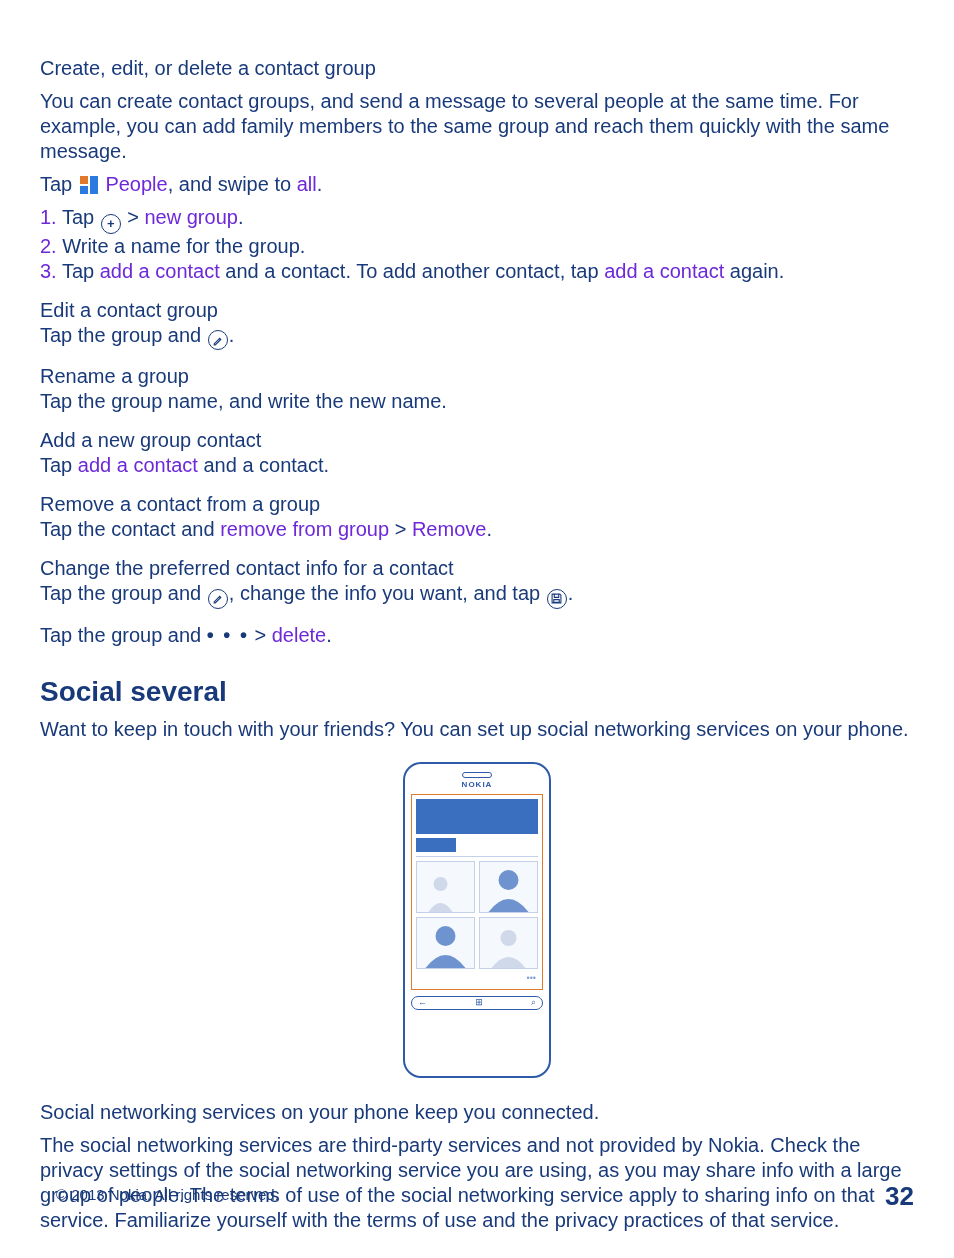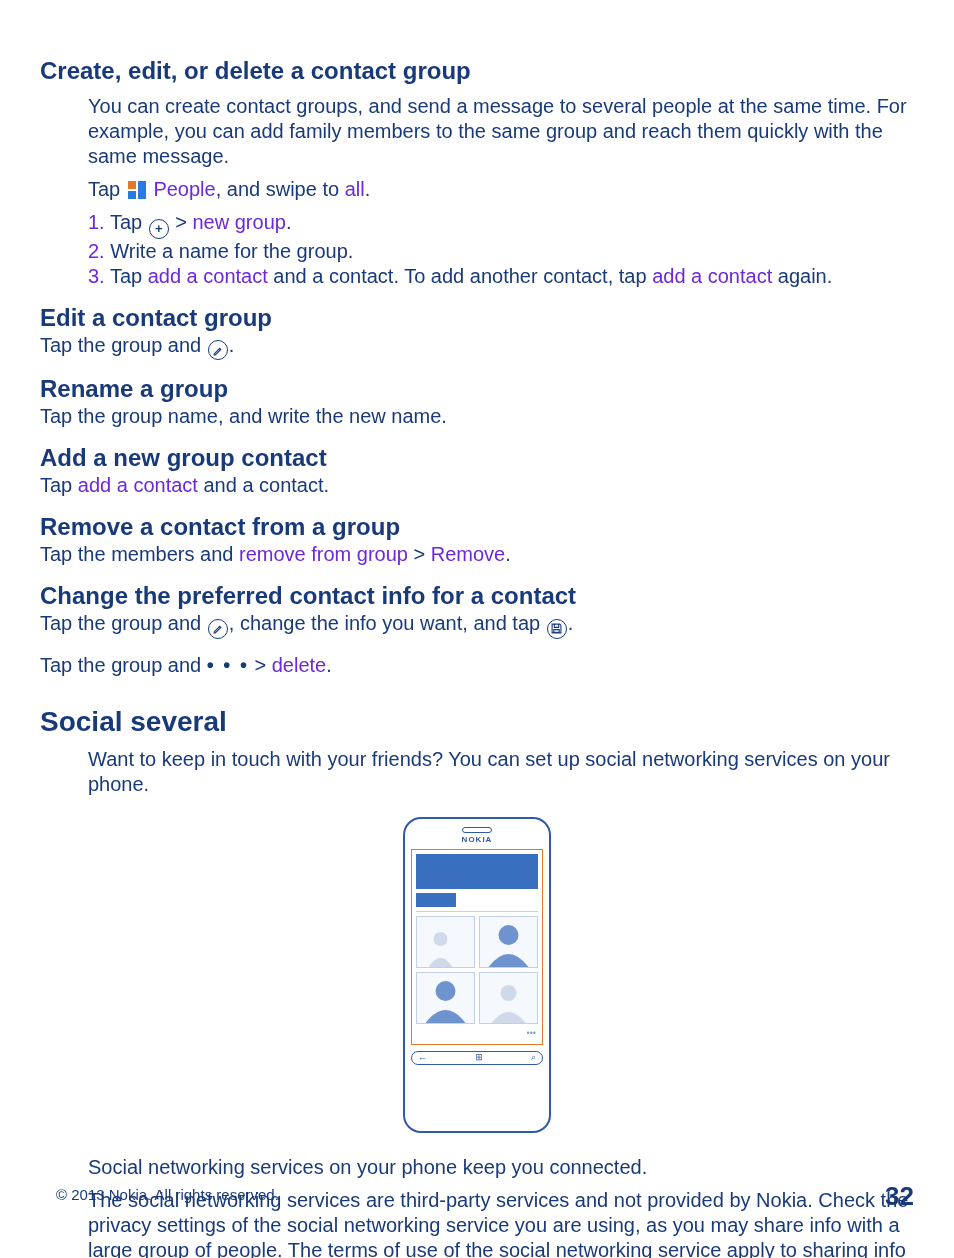"Create, edit, or delete a" .sect-title { font-size: 24px -> 20px; font-weight: 700 -> 400 }
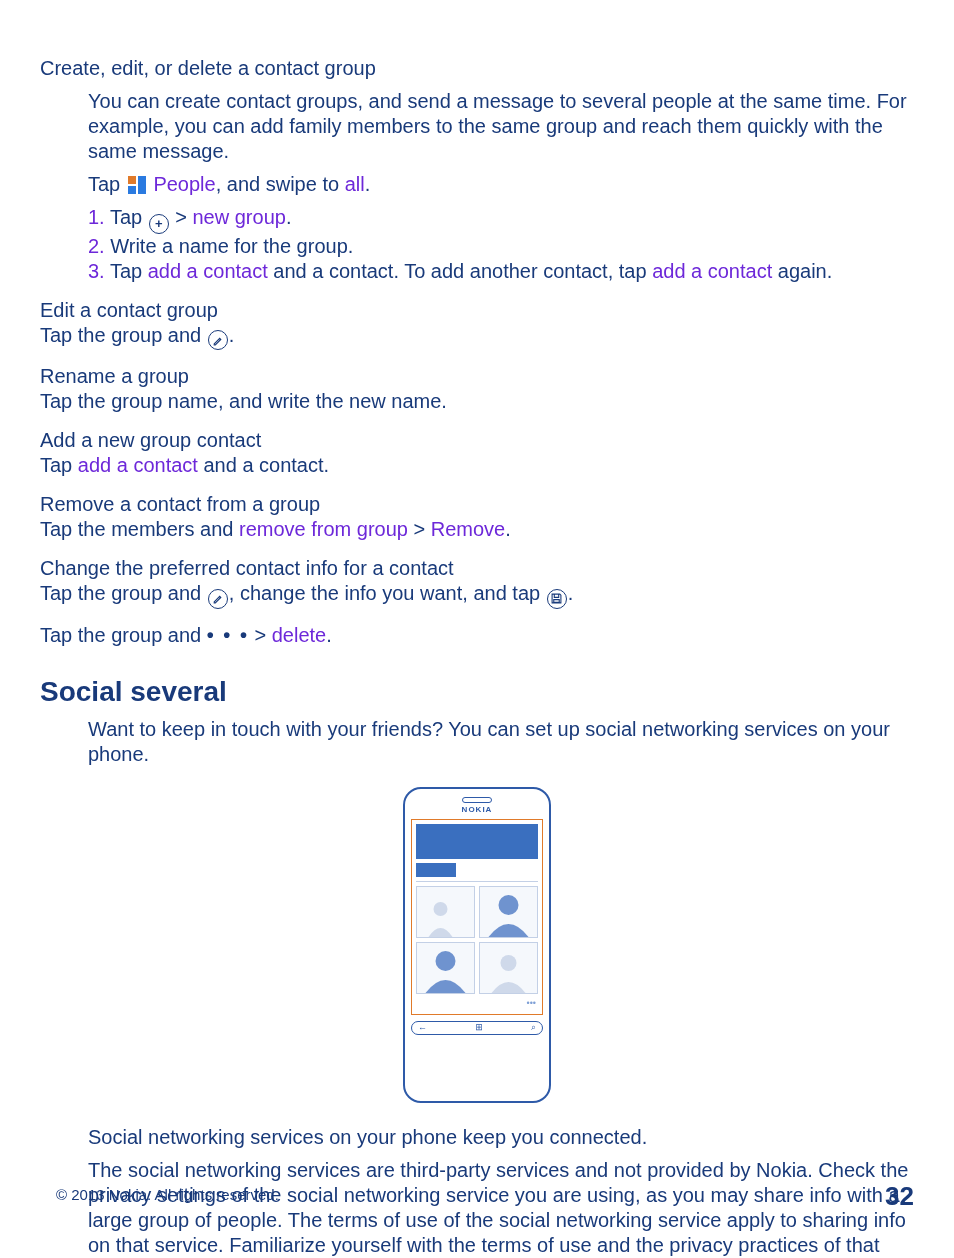"You can create contact groups," .para { margin-left: 48px -> none }
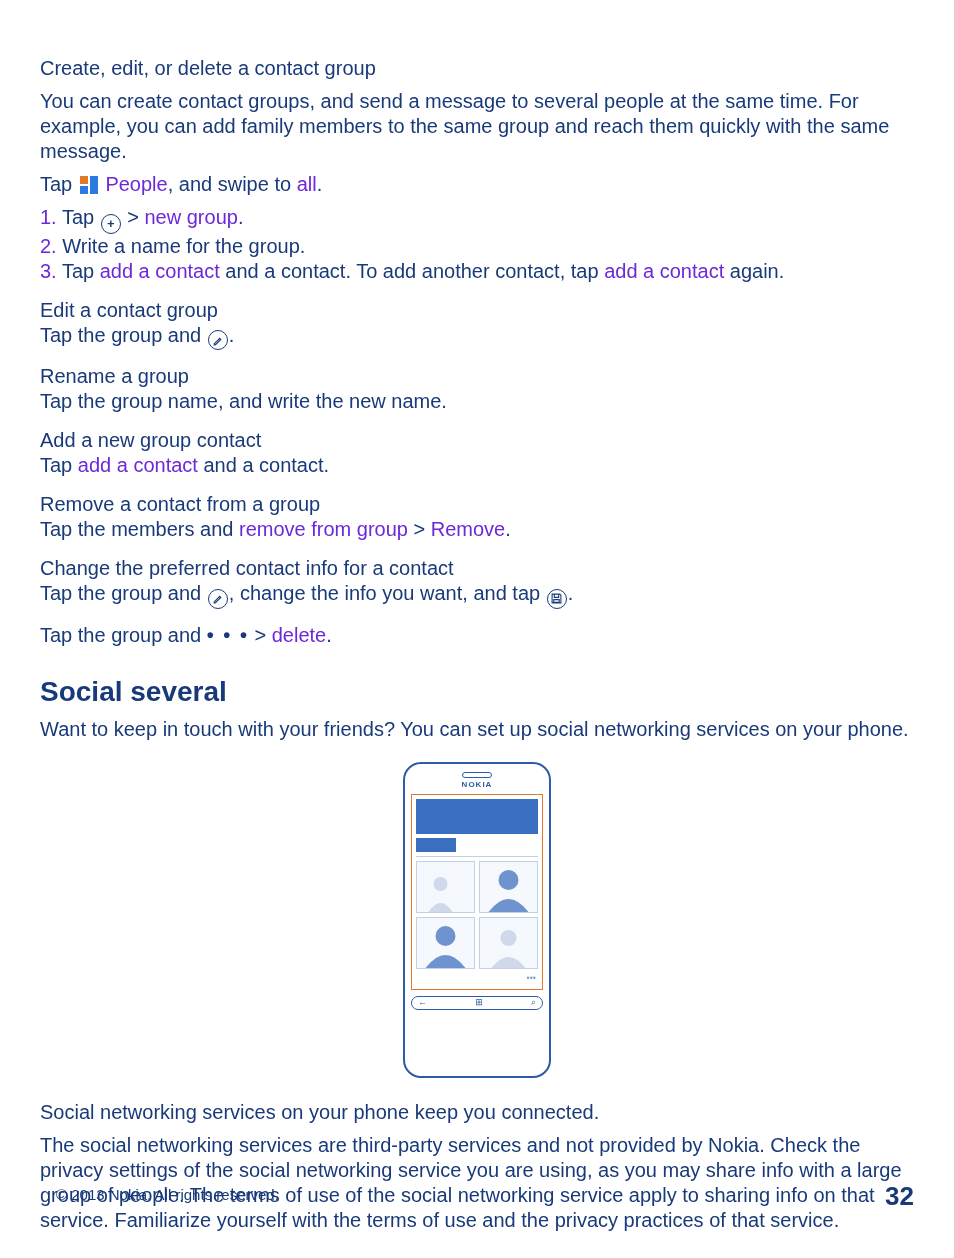"Tap the members and" span { text: members -> contact }
